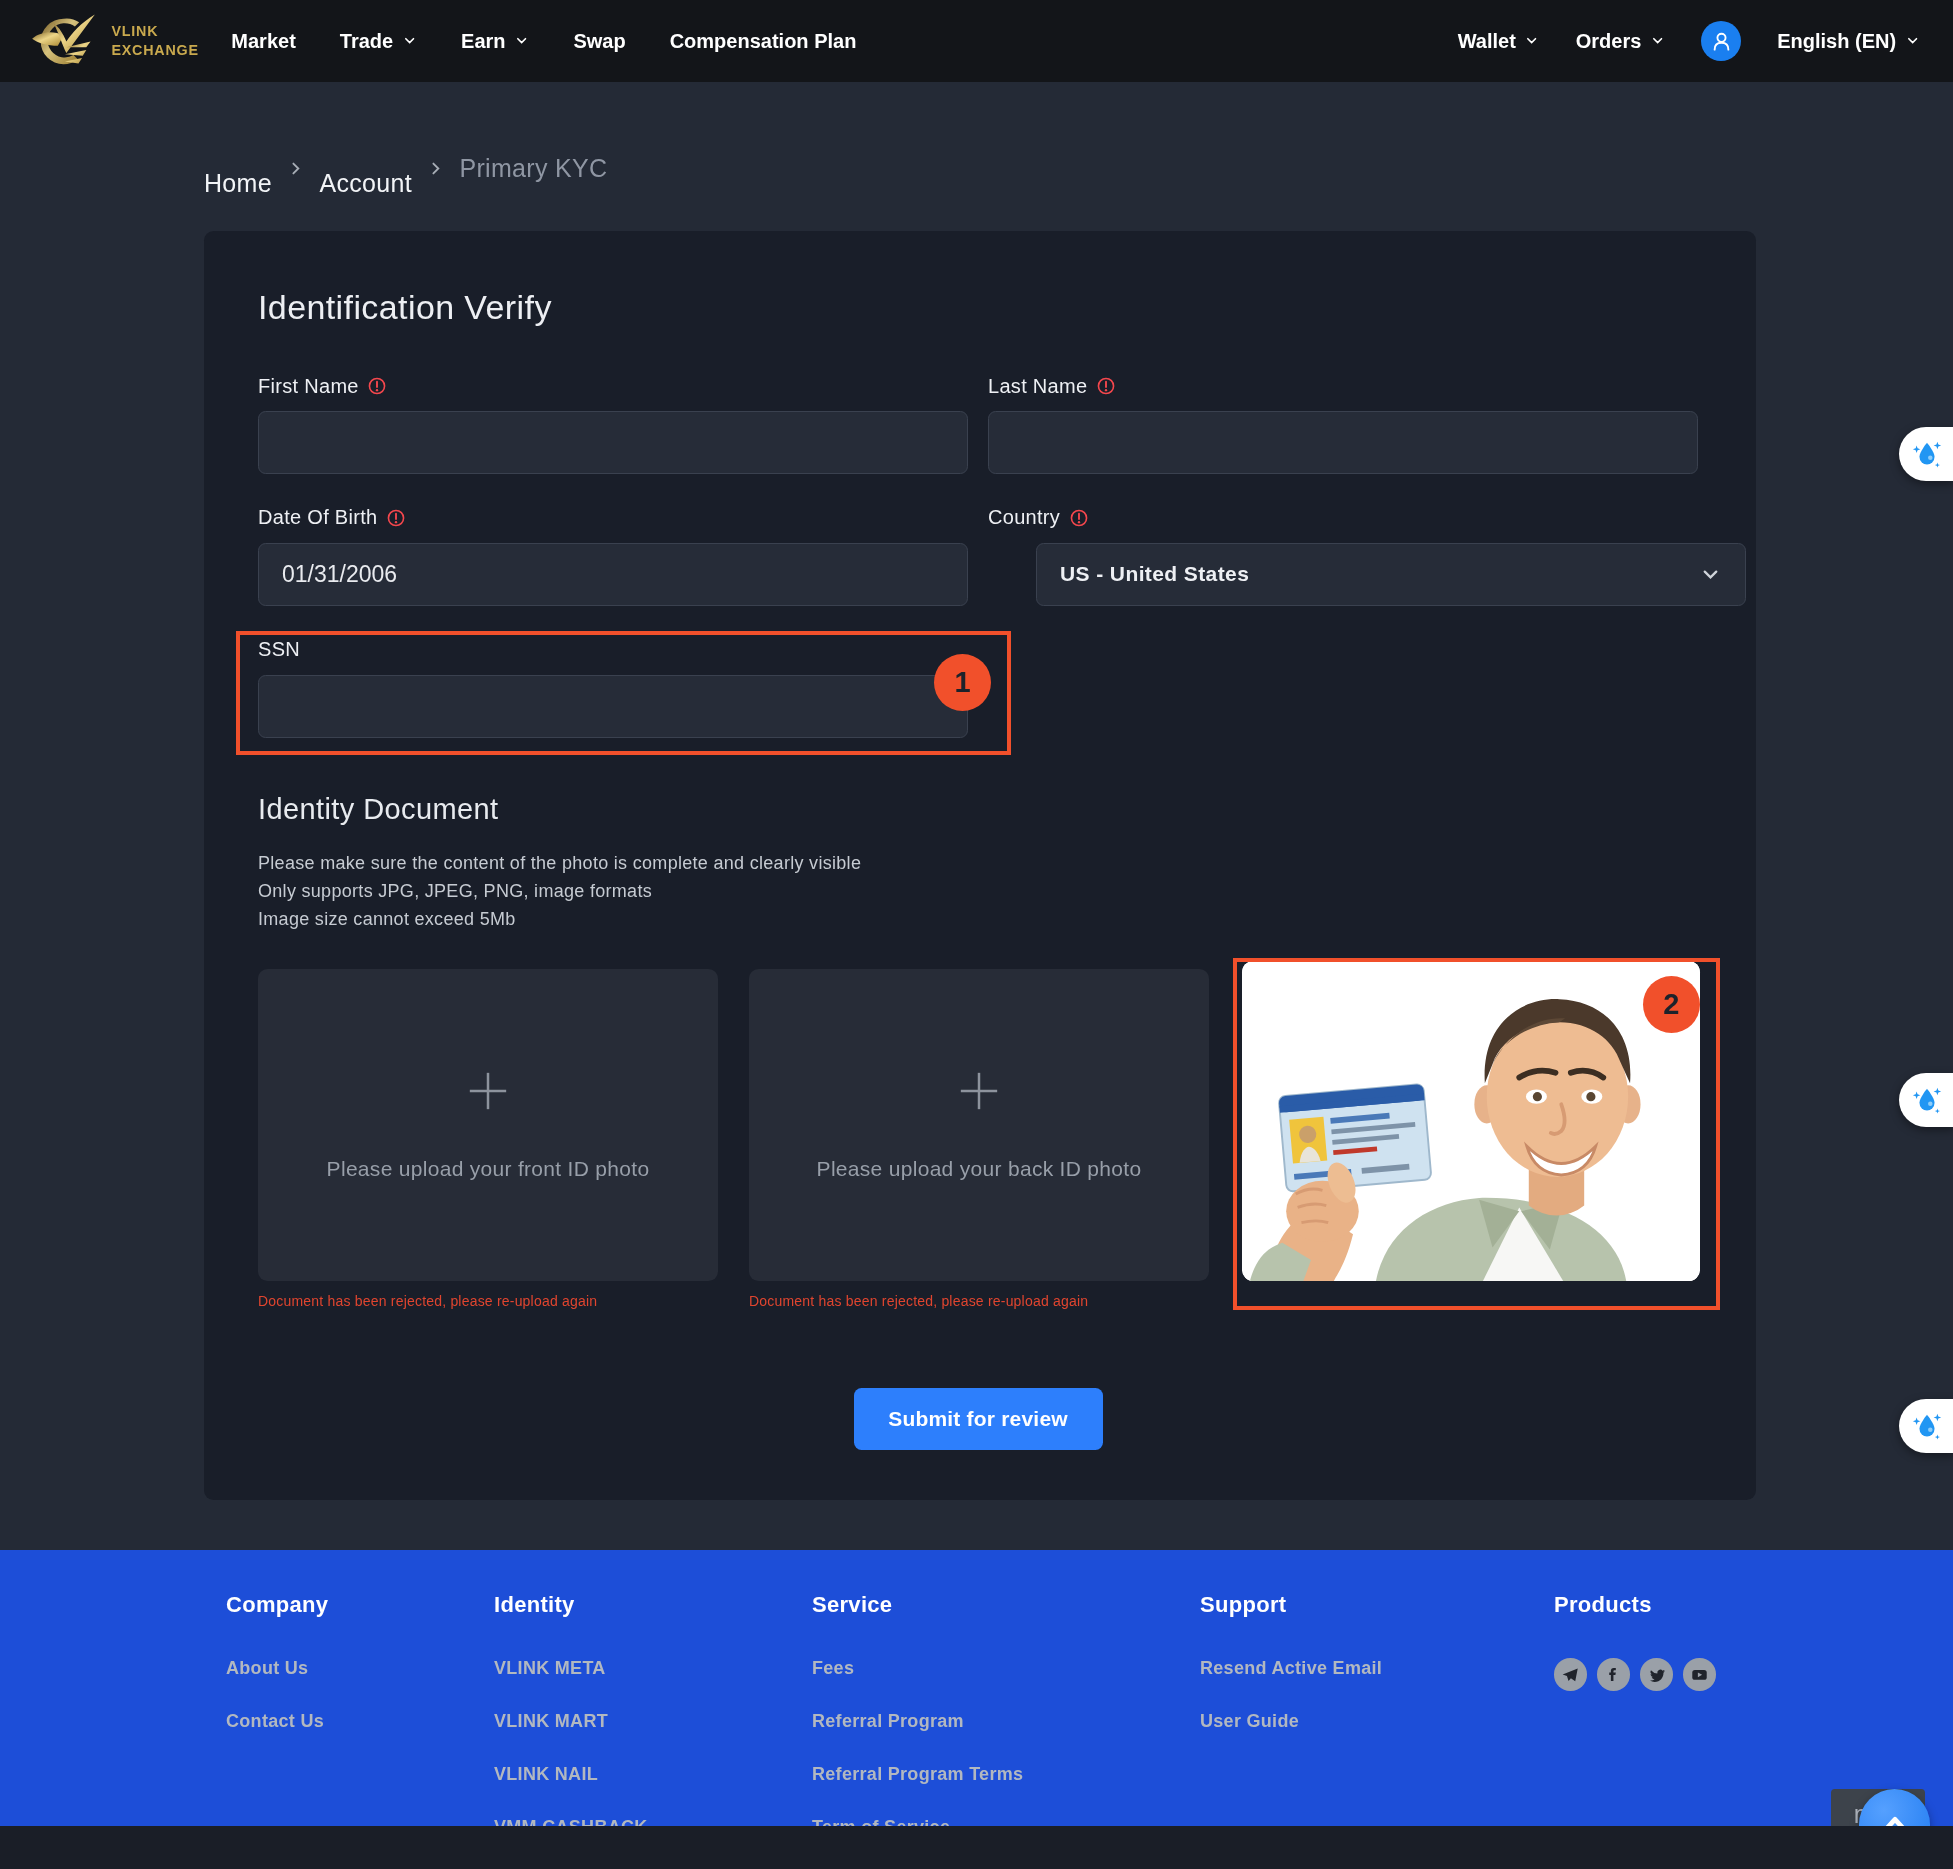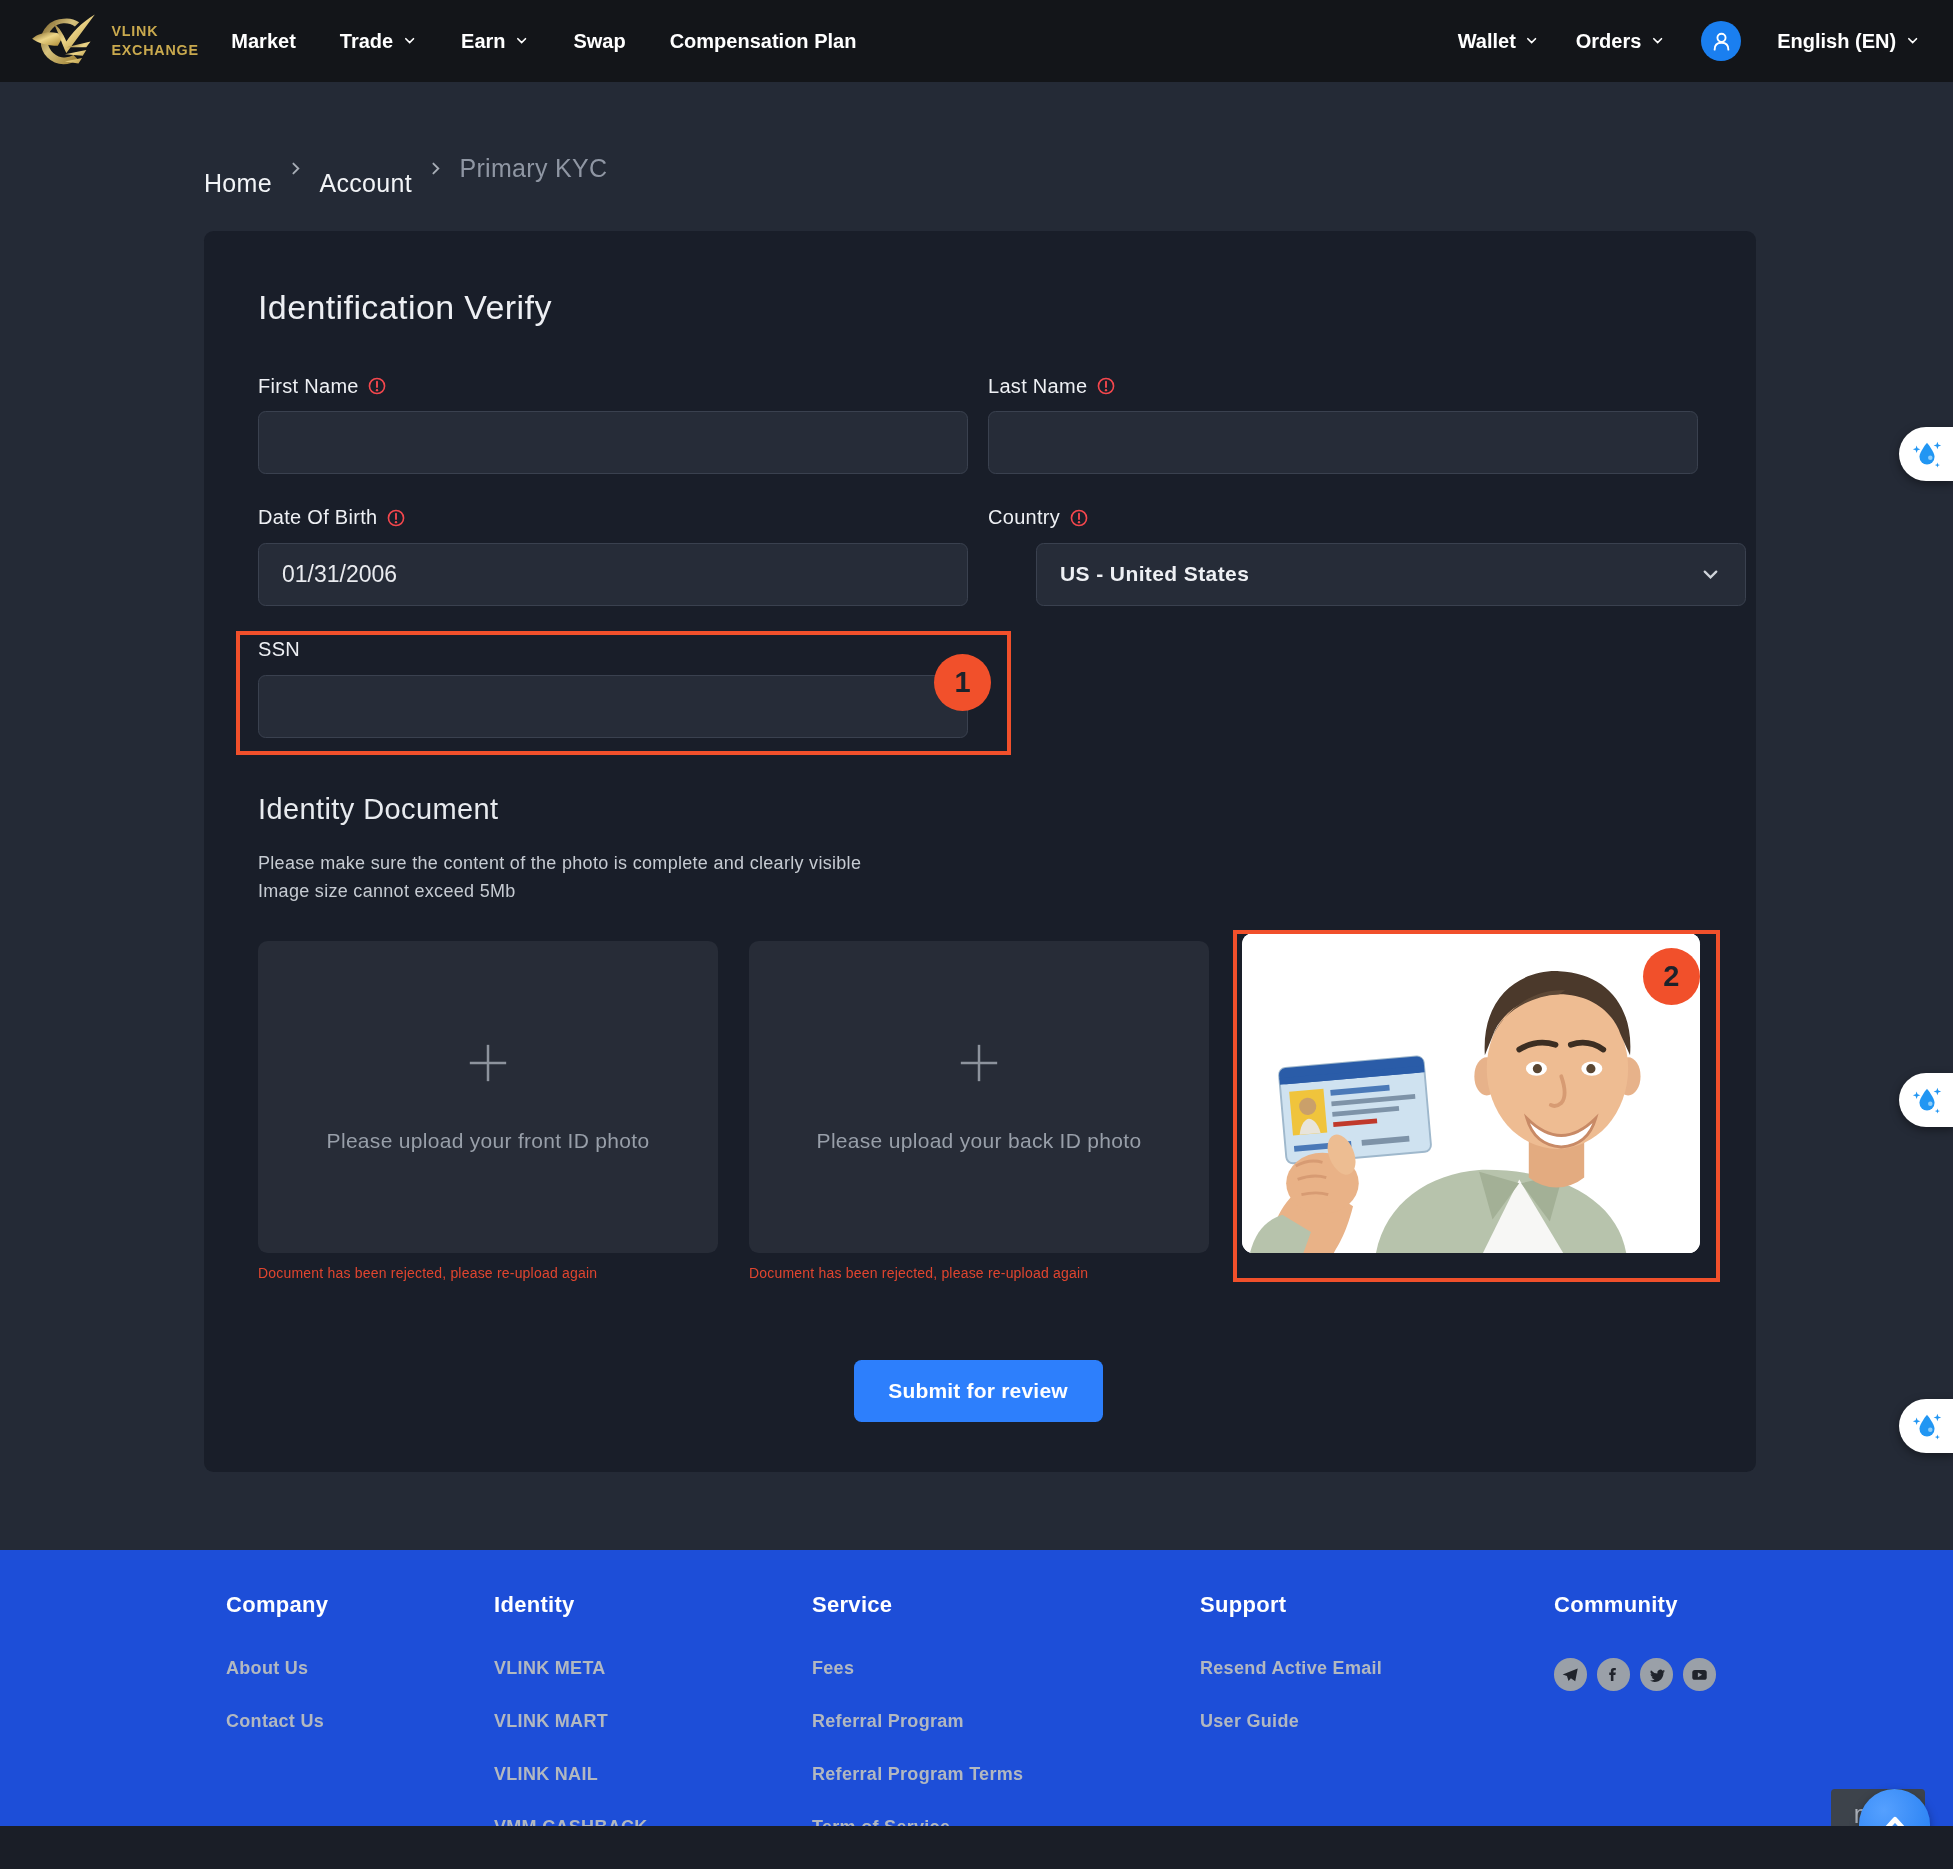"Only supports JPG, JPEG, PNG," div { html: none -> <div>Only supports JPG, JPEG, PNG, image formats</div> }
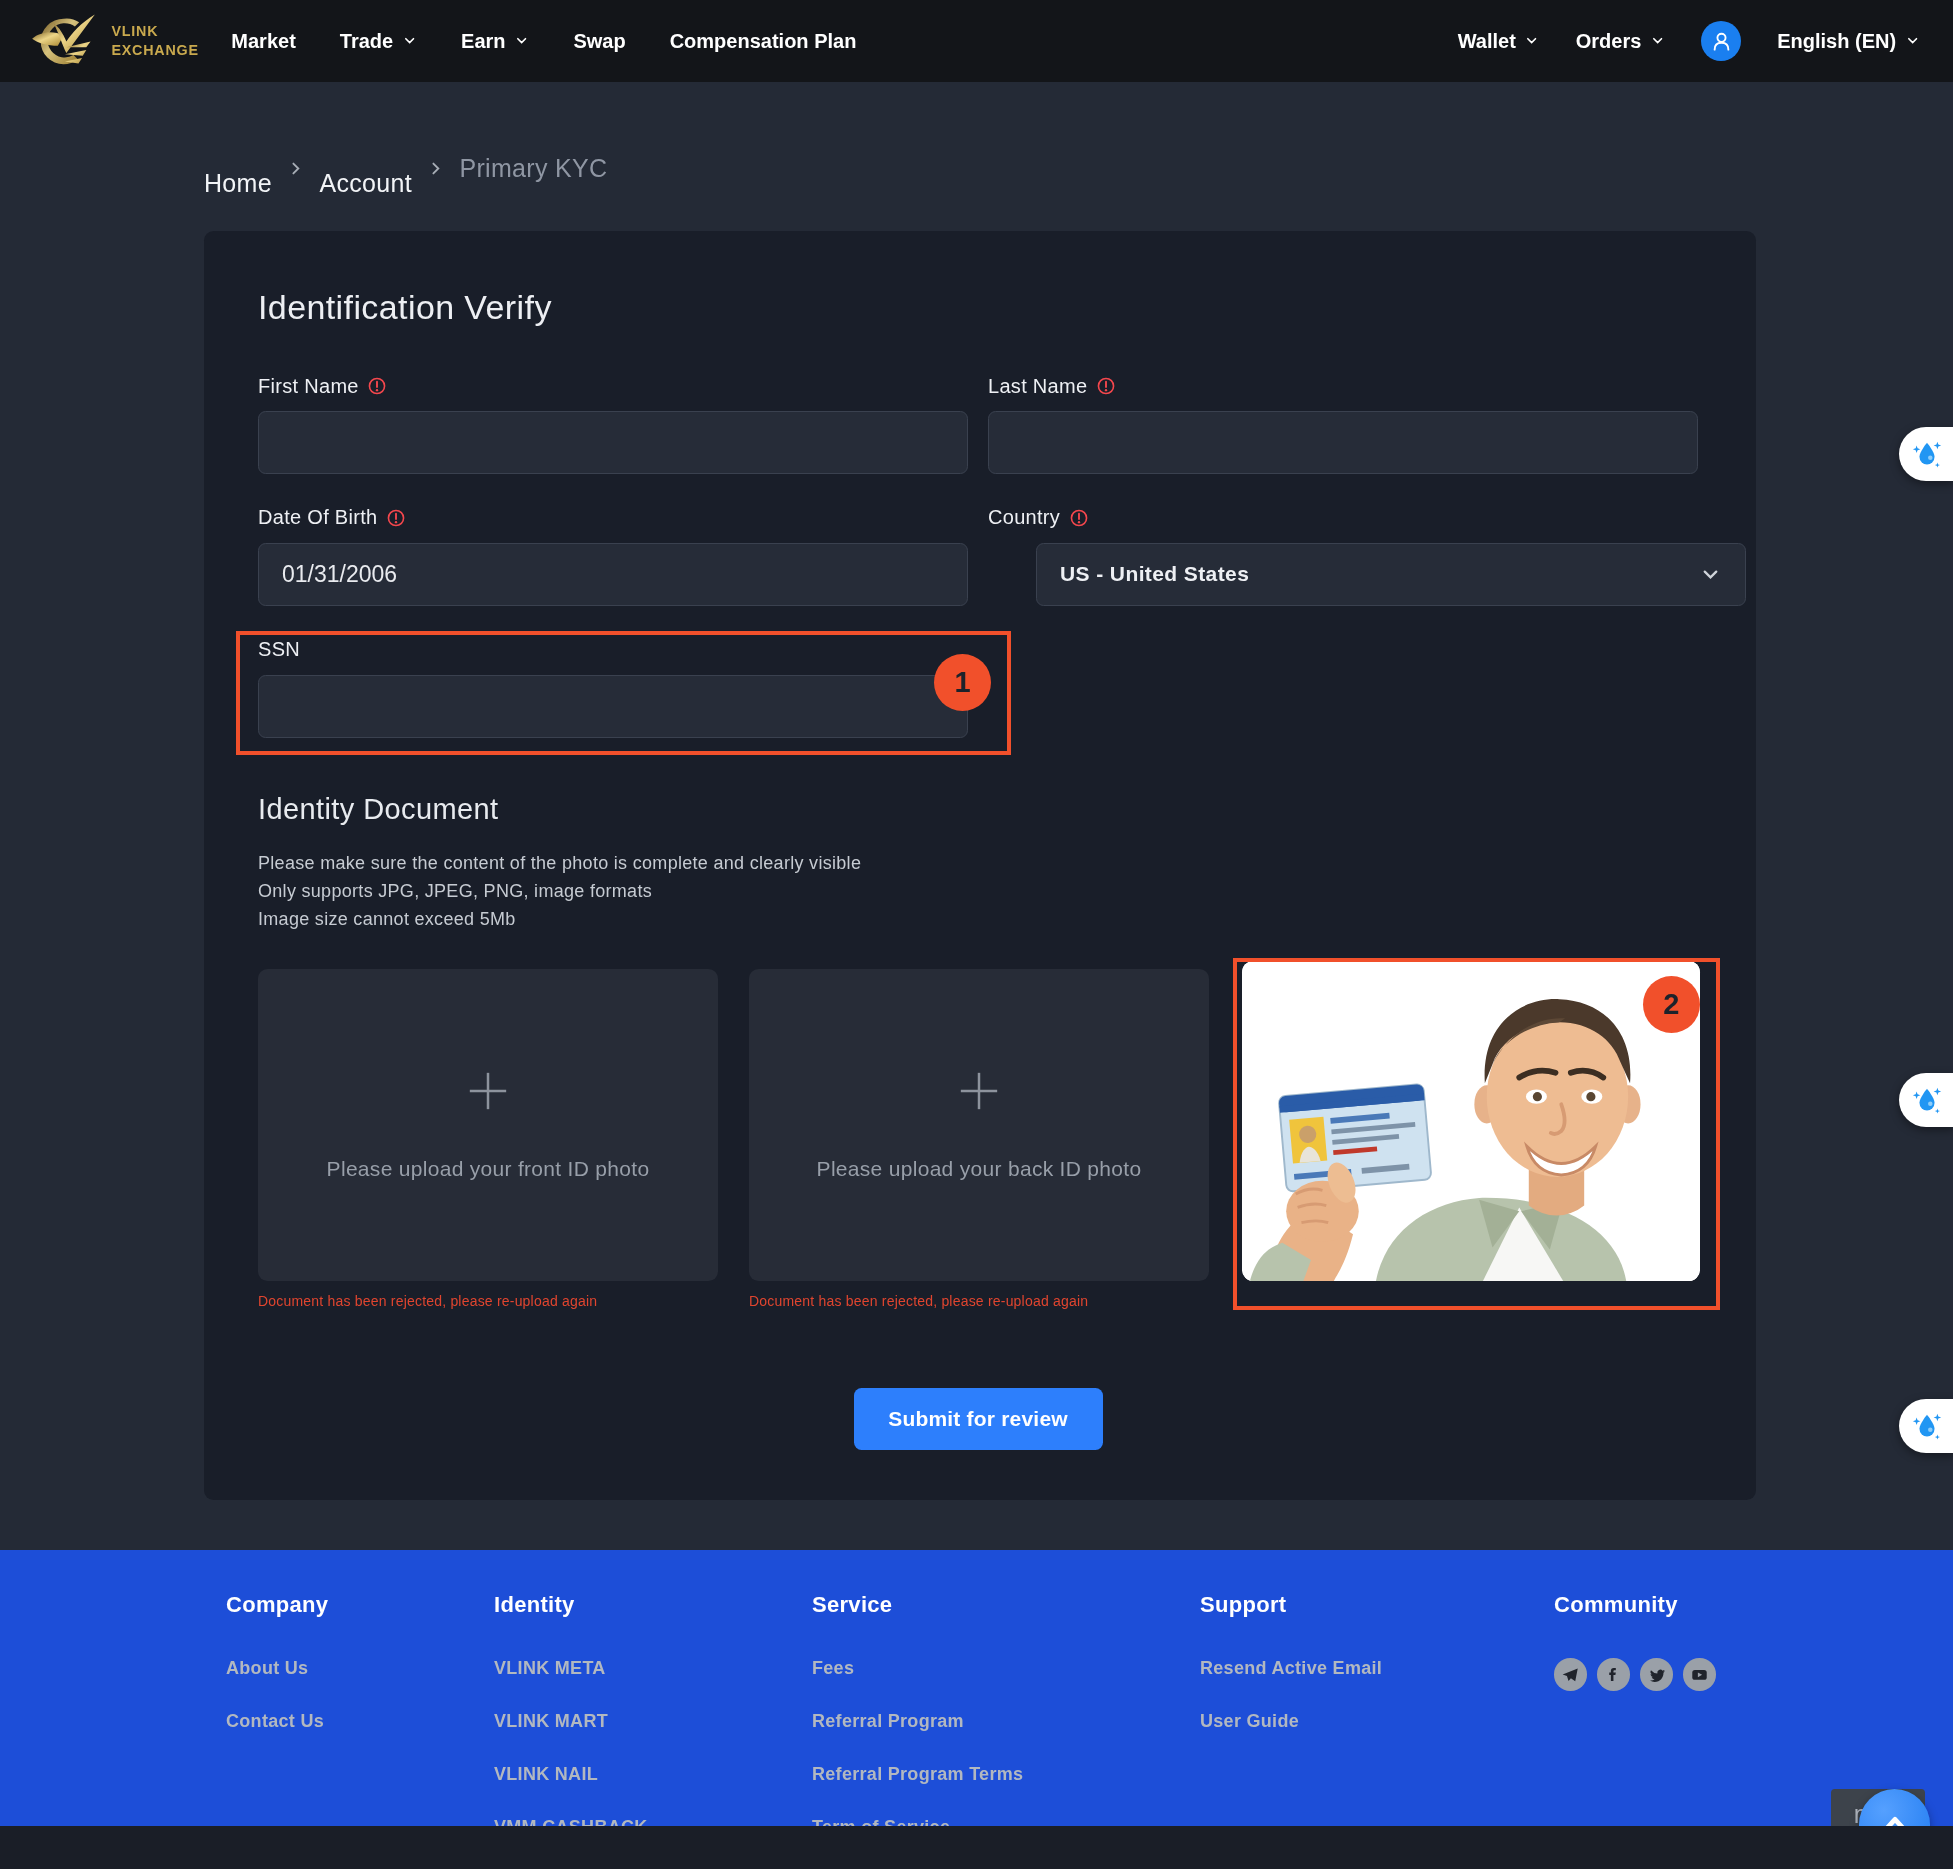"Community" div.fcol-heading { text: Community -> Products }
